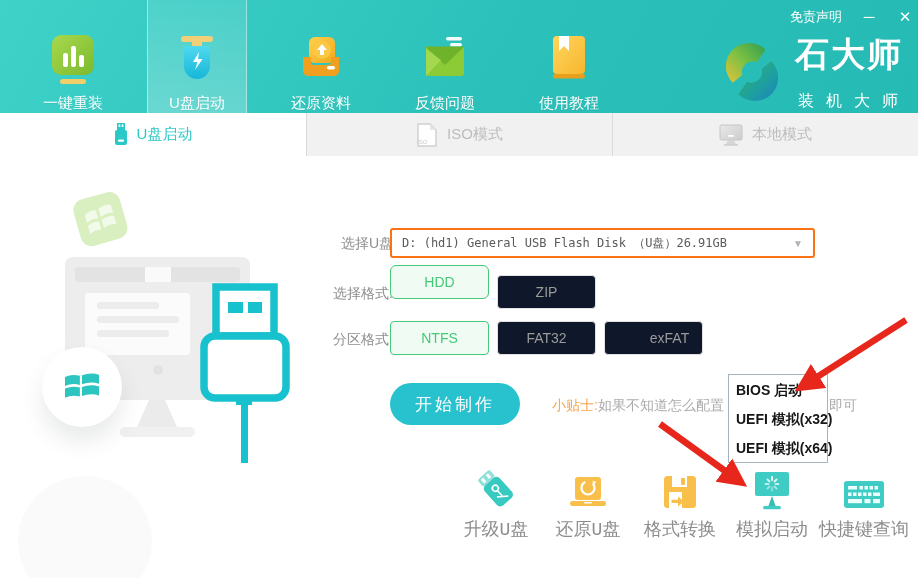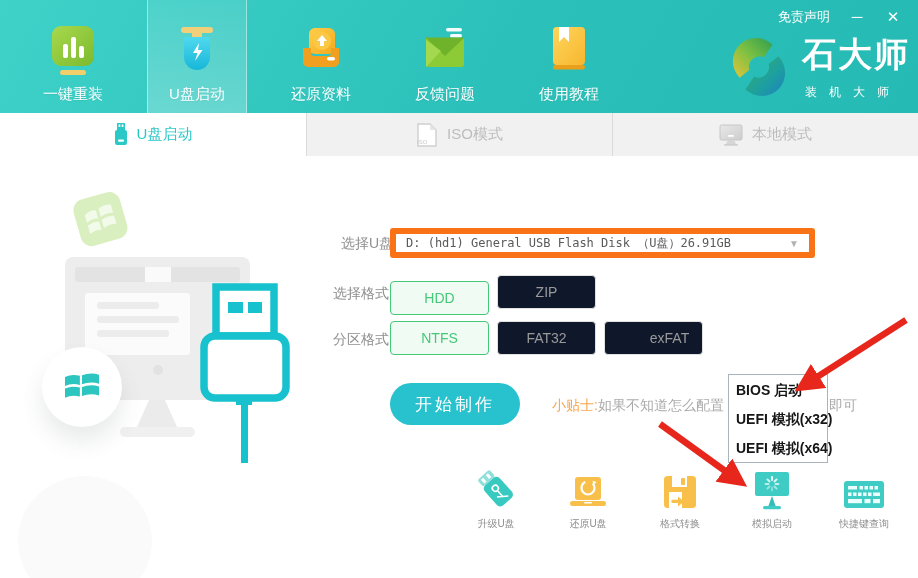"免责声明" .titlebar { padding-right: 16px -> 4px }
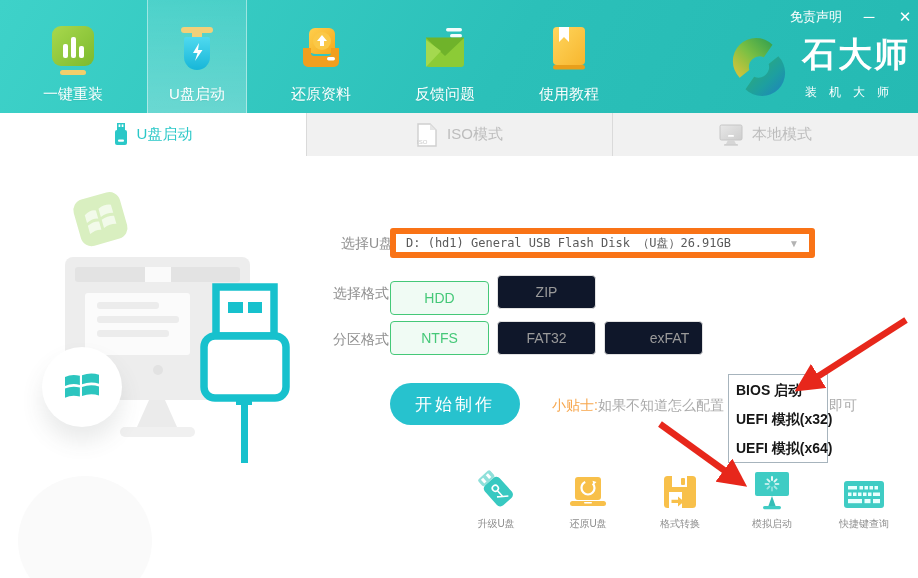"一键重装" .nav-item { justify-content: flex-start -> flex-end }
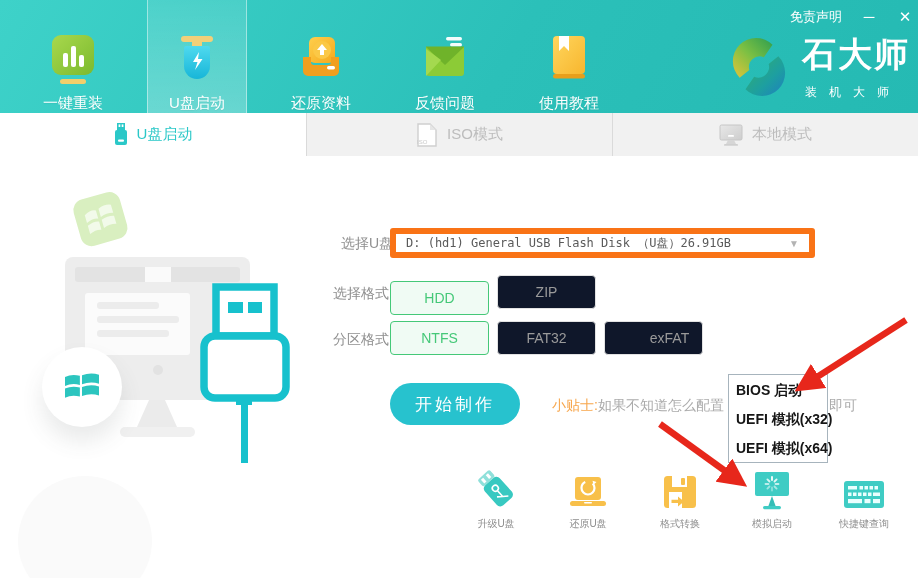"装机大师" .logo-text .logo-tag { font-size: 12px -> 16px; margin-top: 12px -> 19px }
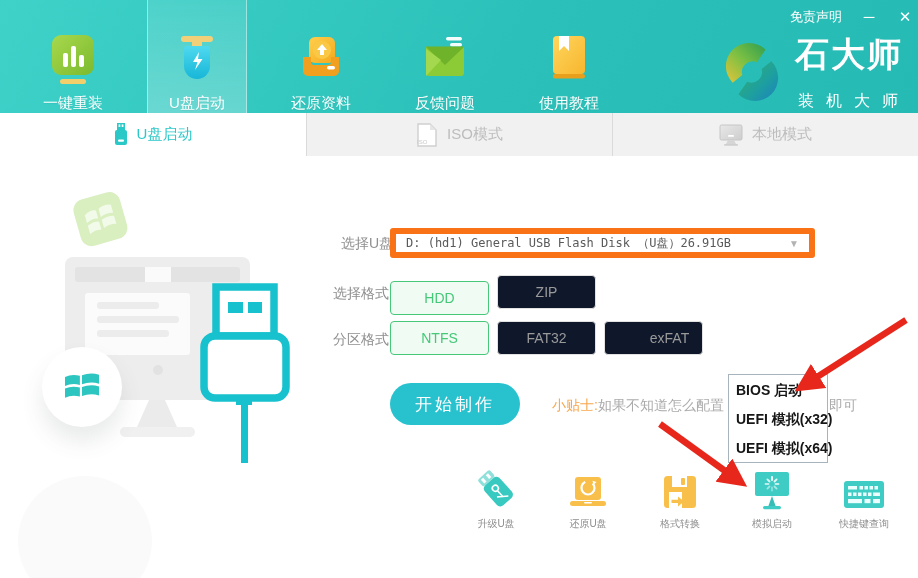"D: (hd1) General USB Flash" .usb-select { border: 6px solid #f97316 -> 2px solid #f97316 }
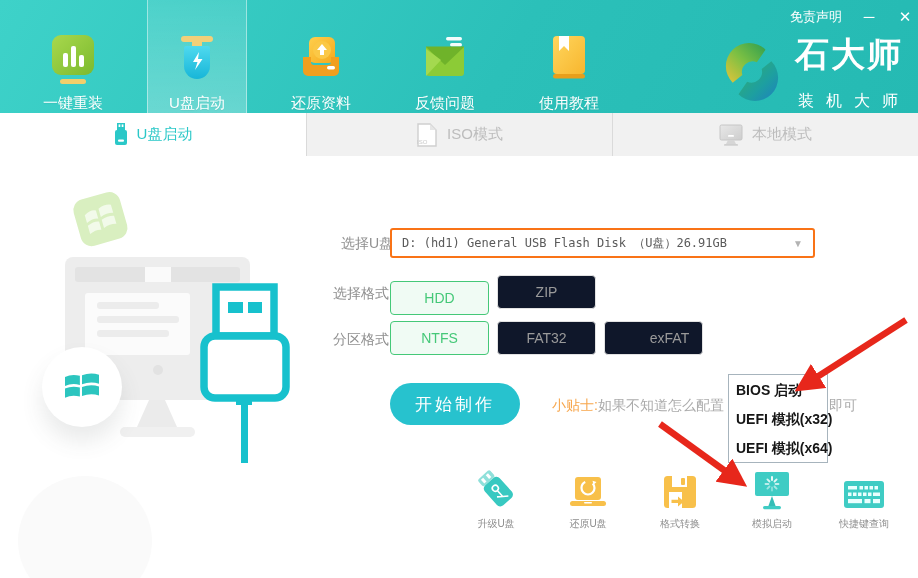"HDD" div.opt-btn { border-radius: none -> 6px; top: 125px -> 109px }
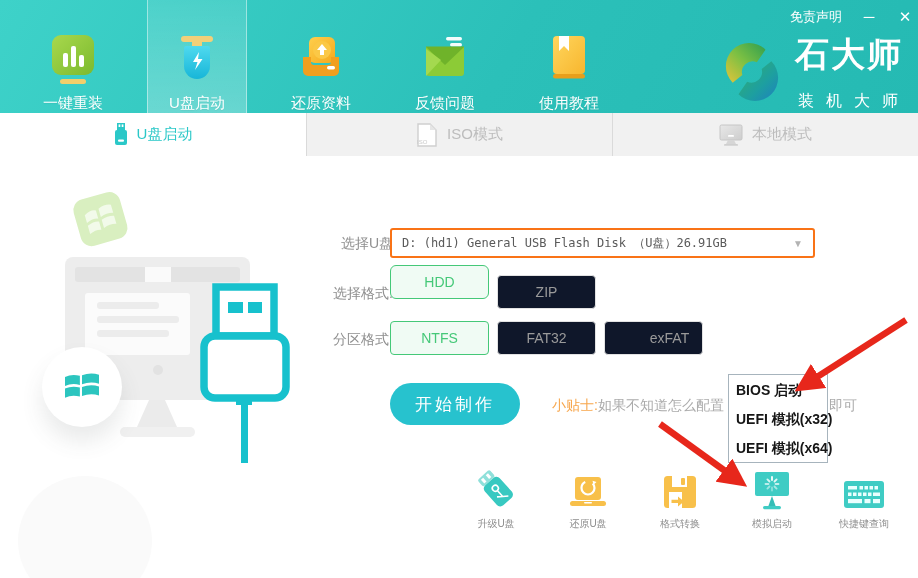"升级U盘" .tool-label { font-family: none -> Liberation Mono, monospace; font-size: 10px -> 18px }
